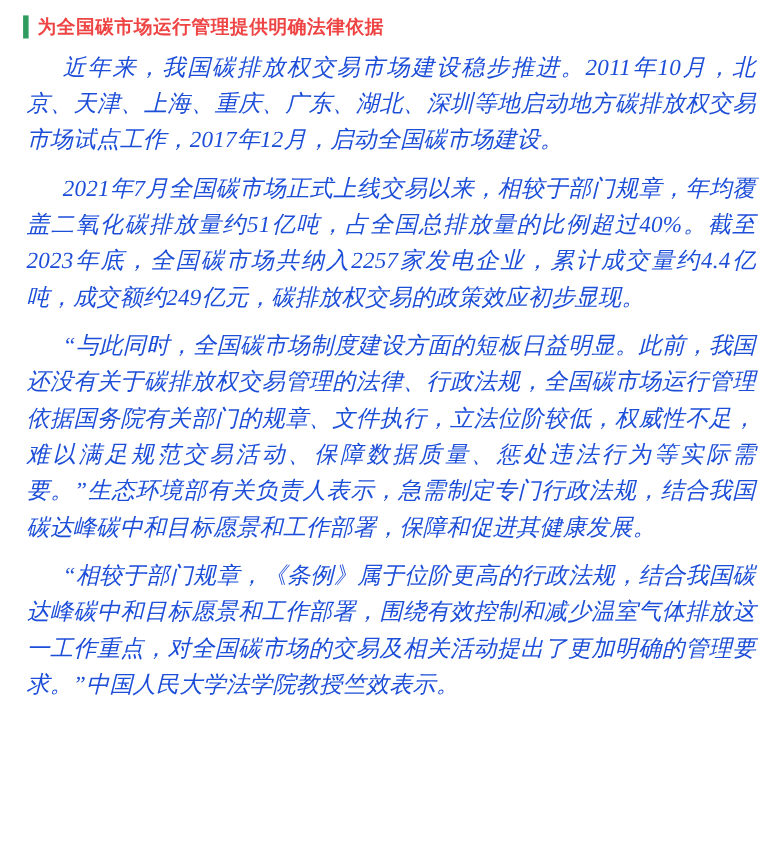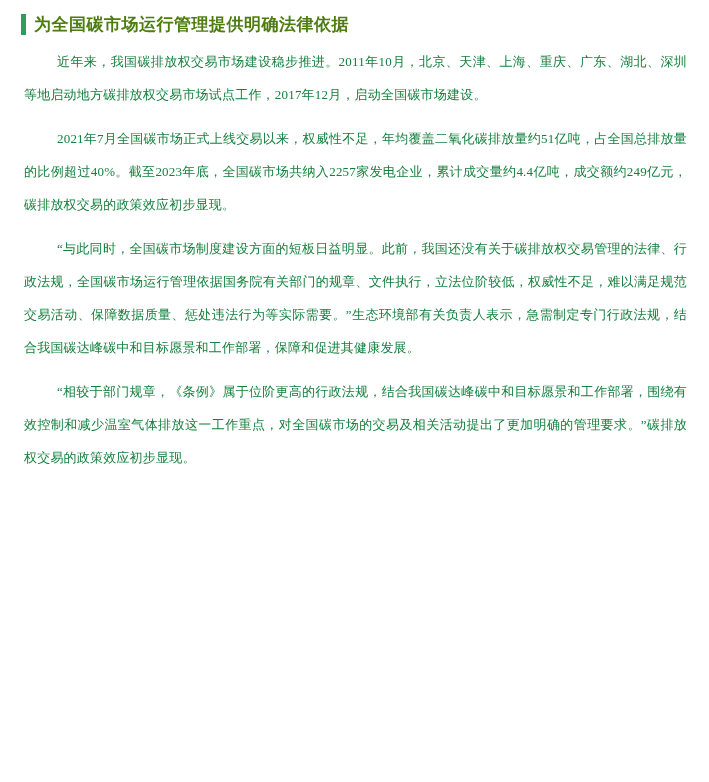"为全国碳市场运行管理提供明确法律依据" .heading-text { color: #4d7c0f -> #ef4444 }
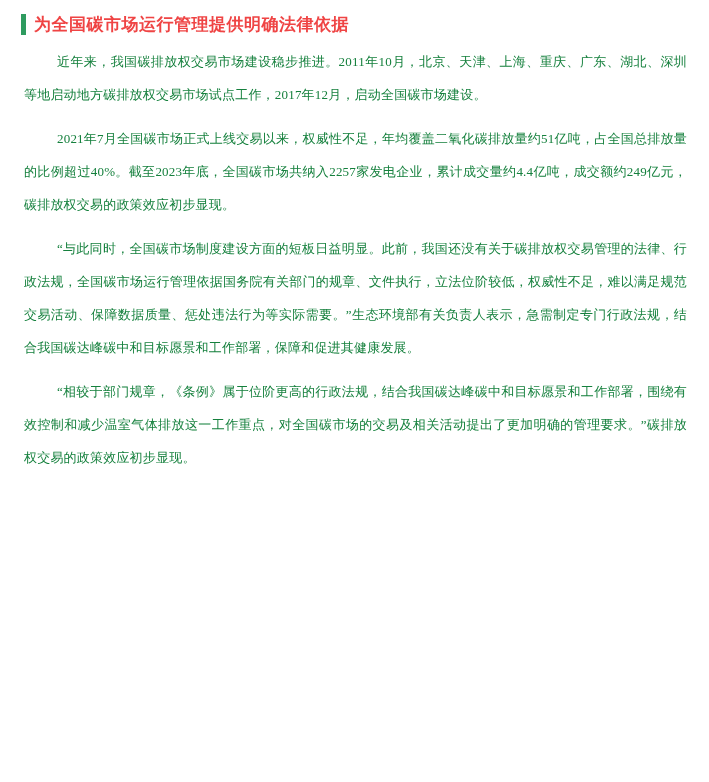"近年来，我国碳排放权交易市场建设稳步推进。2011年10月，北京、天津、上海、重" .para { color: #15803d -> #1d4ed8; font-size: 13px -> 21px; font-style: none -> italic }
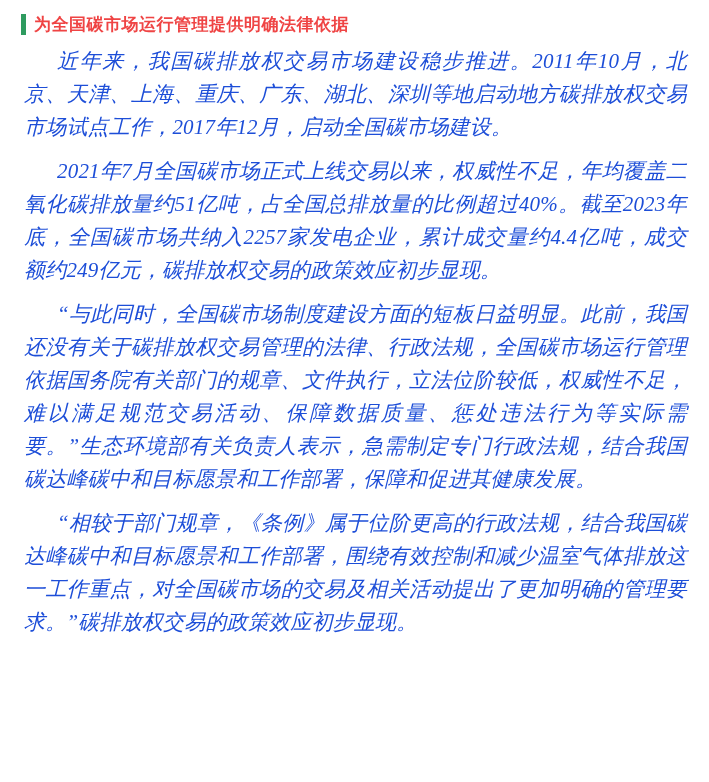"2021年7月全国碳市场正式上线交易以来，权威性不足，年均覆盖二氧化碳排放量约5" p.para { text: 权威性不足 -> 相较于部门规章 }
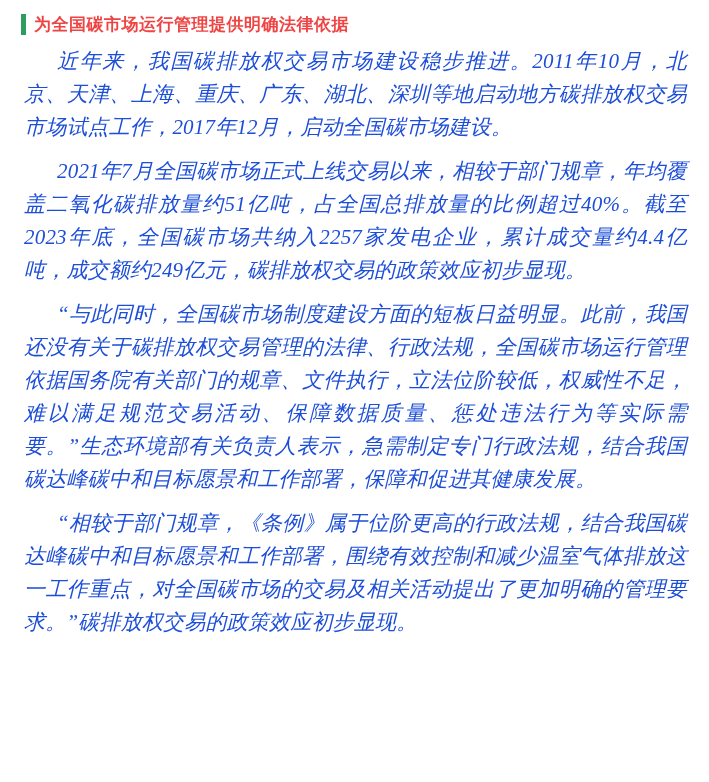"“相较于部门规章，《条例》属于位阶更高的行政法规，结合我国碳达峰碳中和目标愿景和" p.para { text: 碳排放权交易的政策效应初步显现 -> 中国人民大学法学院教授竺效表示 }
